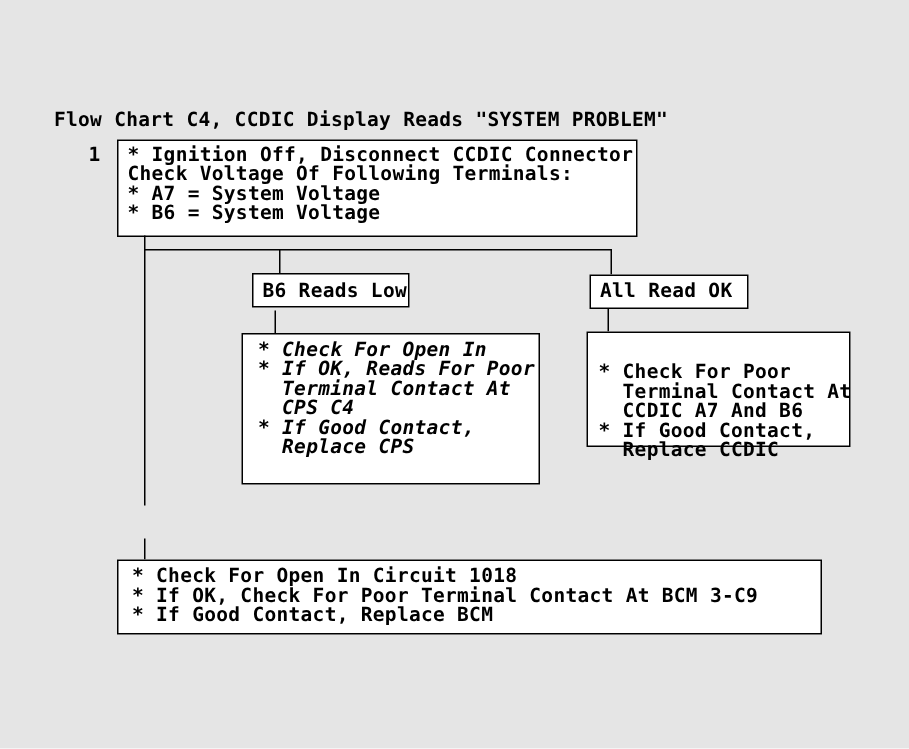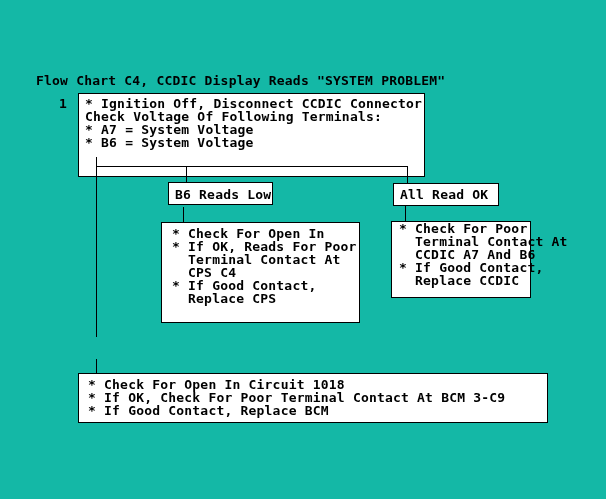"Flow Chart C4, CCDIC Display" .canvas { background: #14b8a6 -> #e5e5e5 }
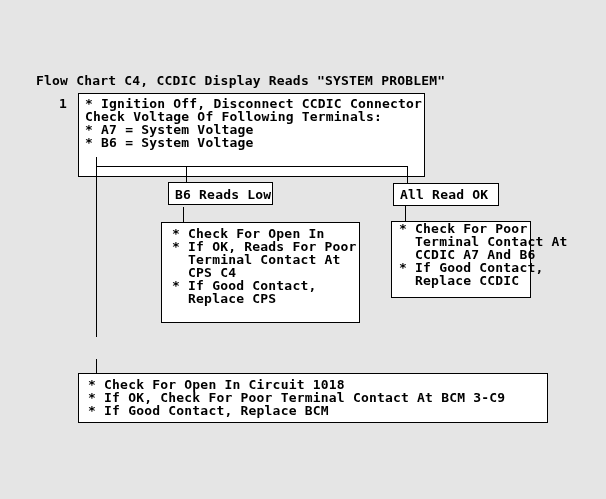"* Ignition Off, Disconnect CCDIC" #box-start { height: 84px -> 65px }
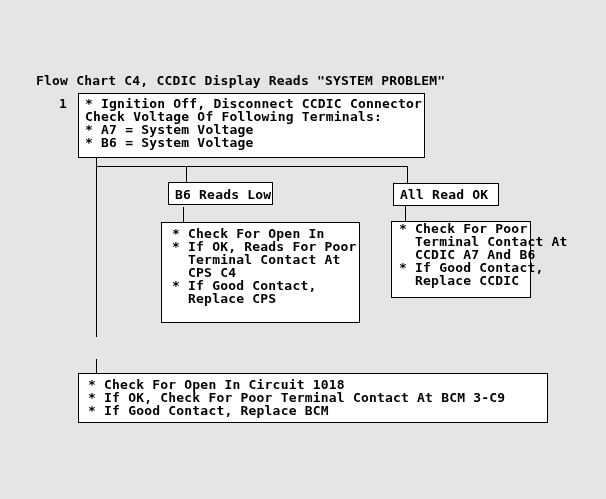"* Check For Open In" #box-b6-act { font-style: none -> italic }
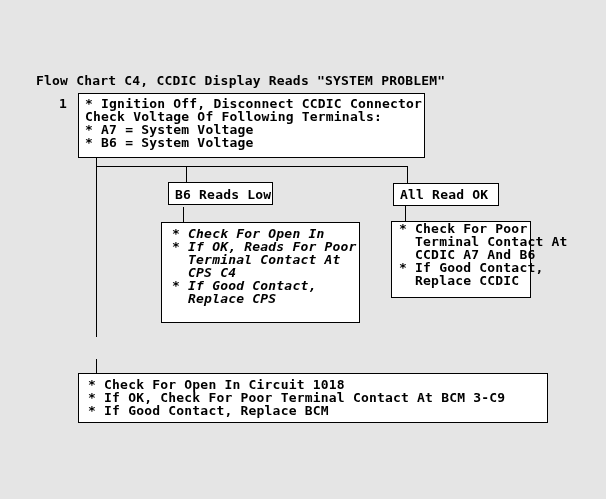"* Check For Poor" #box-ok-act { padding: 0 0 0 7px -> 20px 0 0 7px; width: 140px -> 176px }
